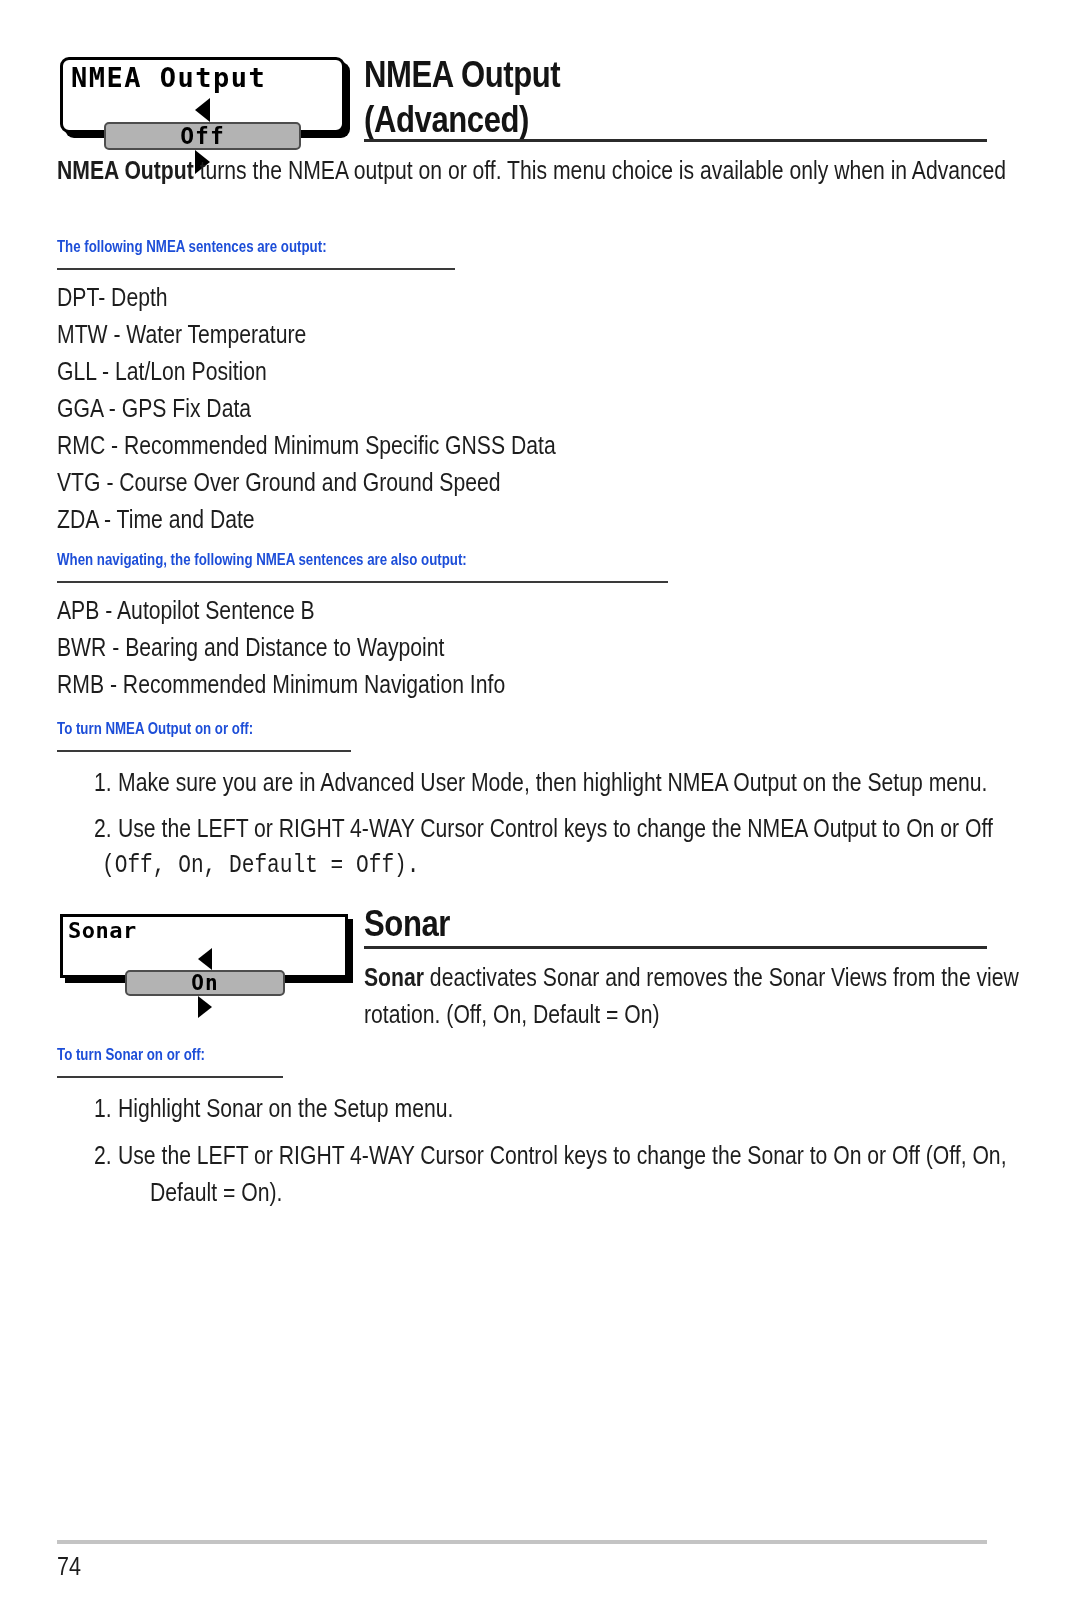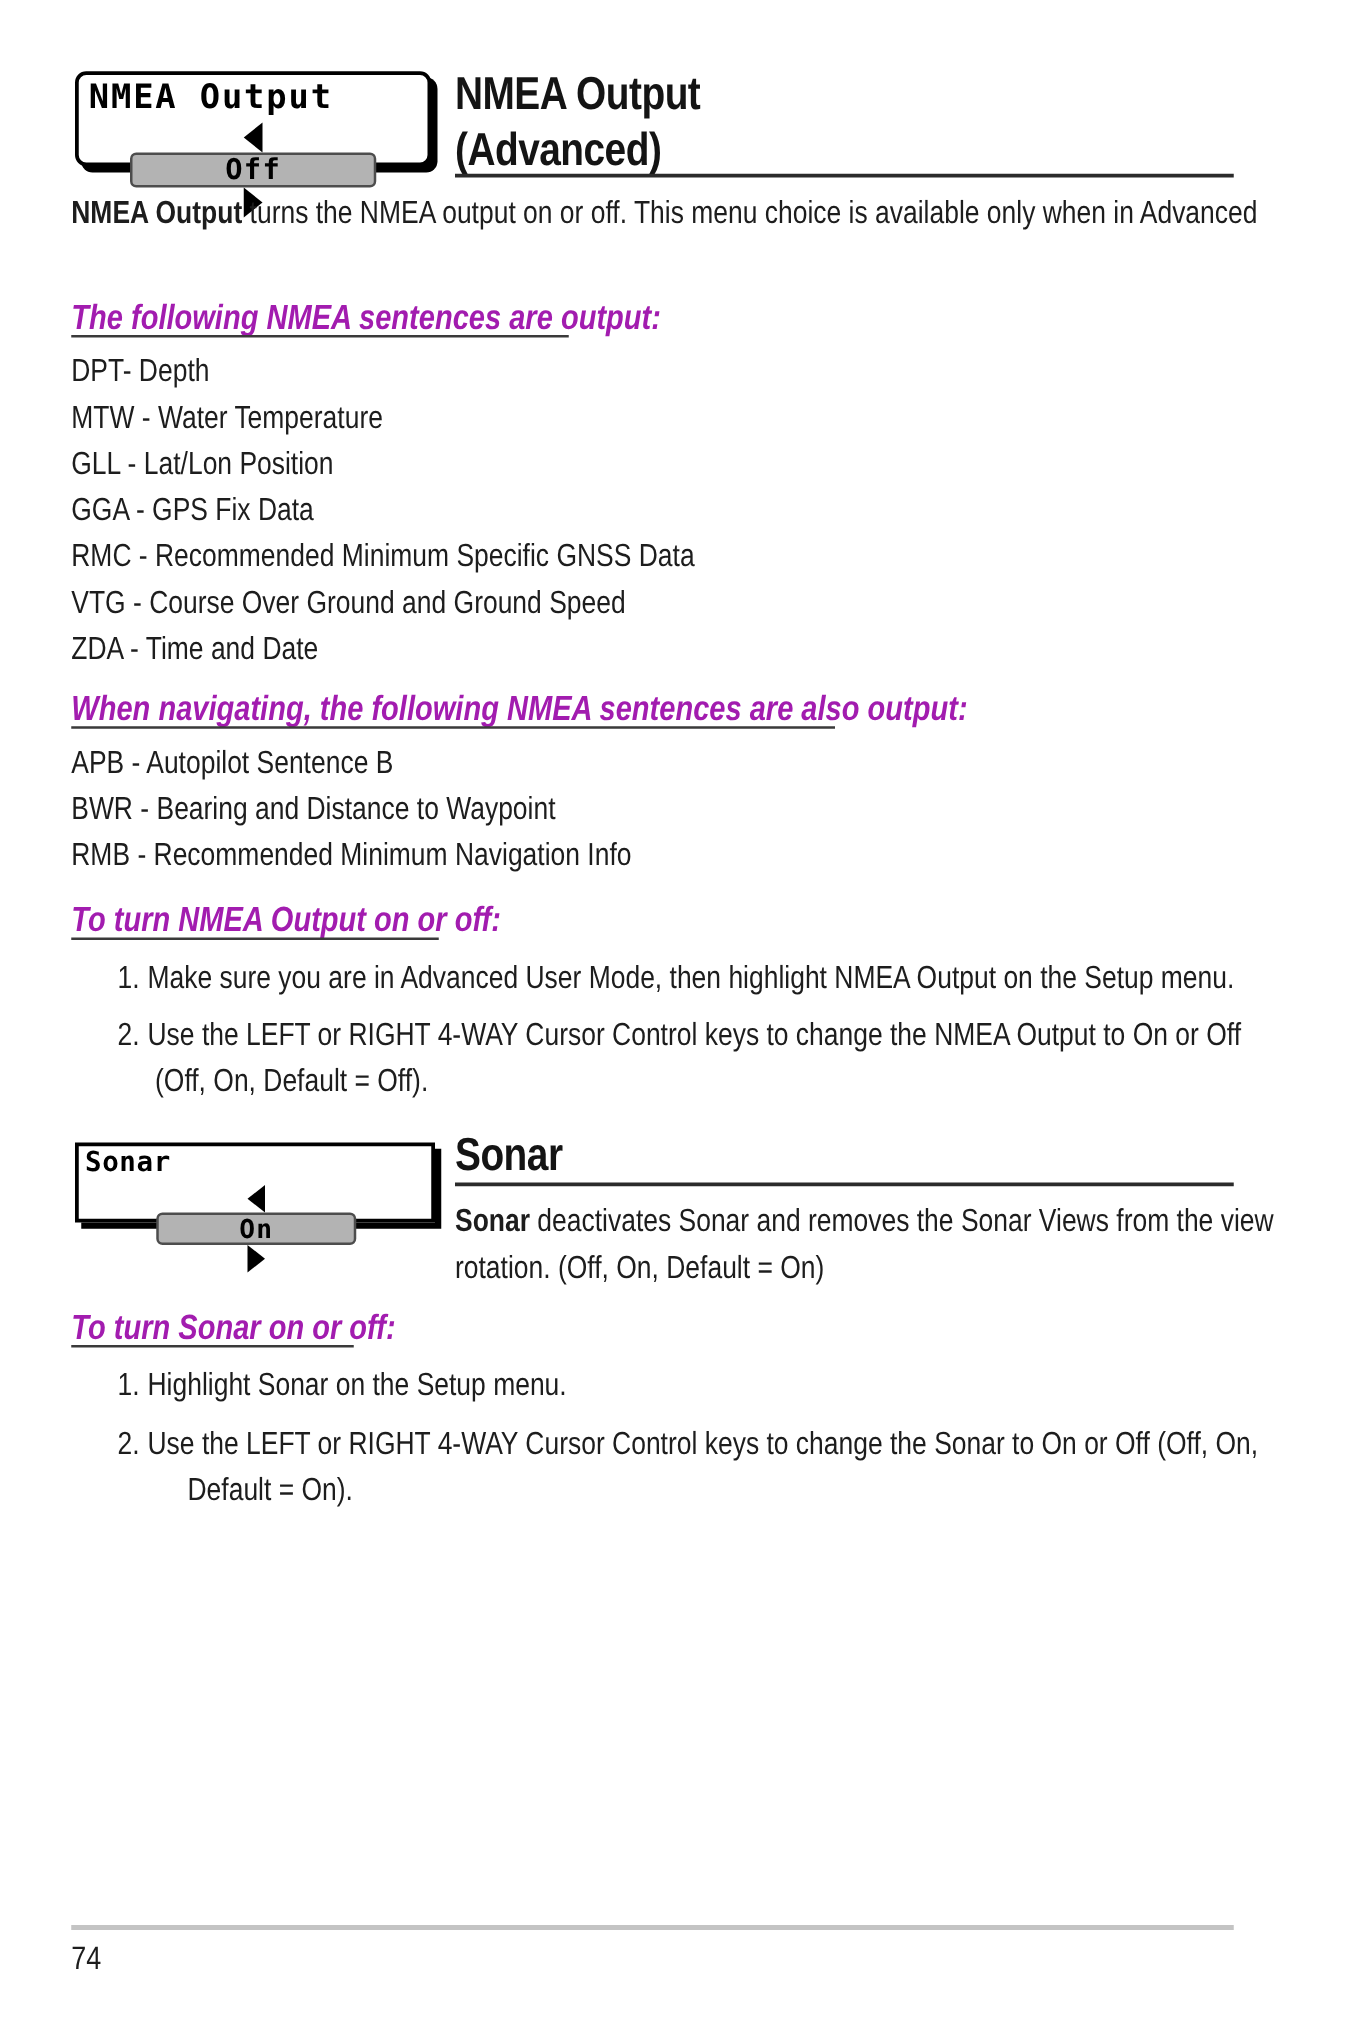"The following NMEA sentences are" .subhead { color: #a21caf -> #1d4ed8; font-size: 28px -> 16px; font-style: italic -> none }
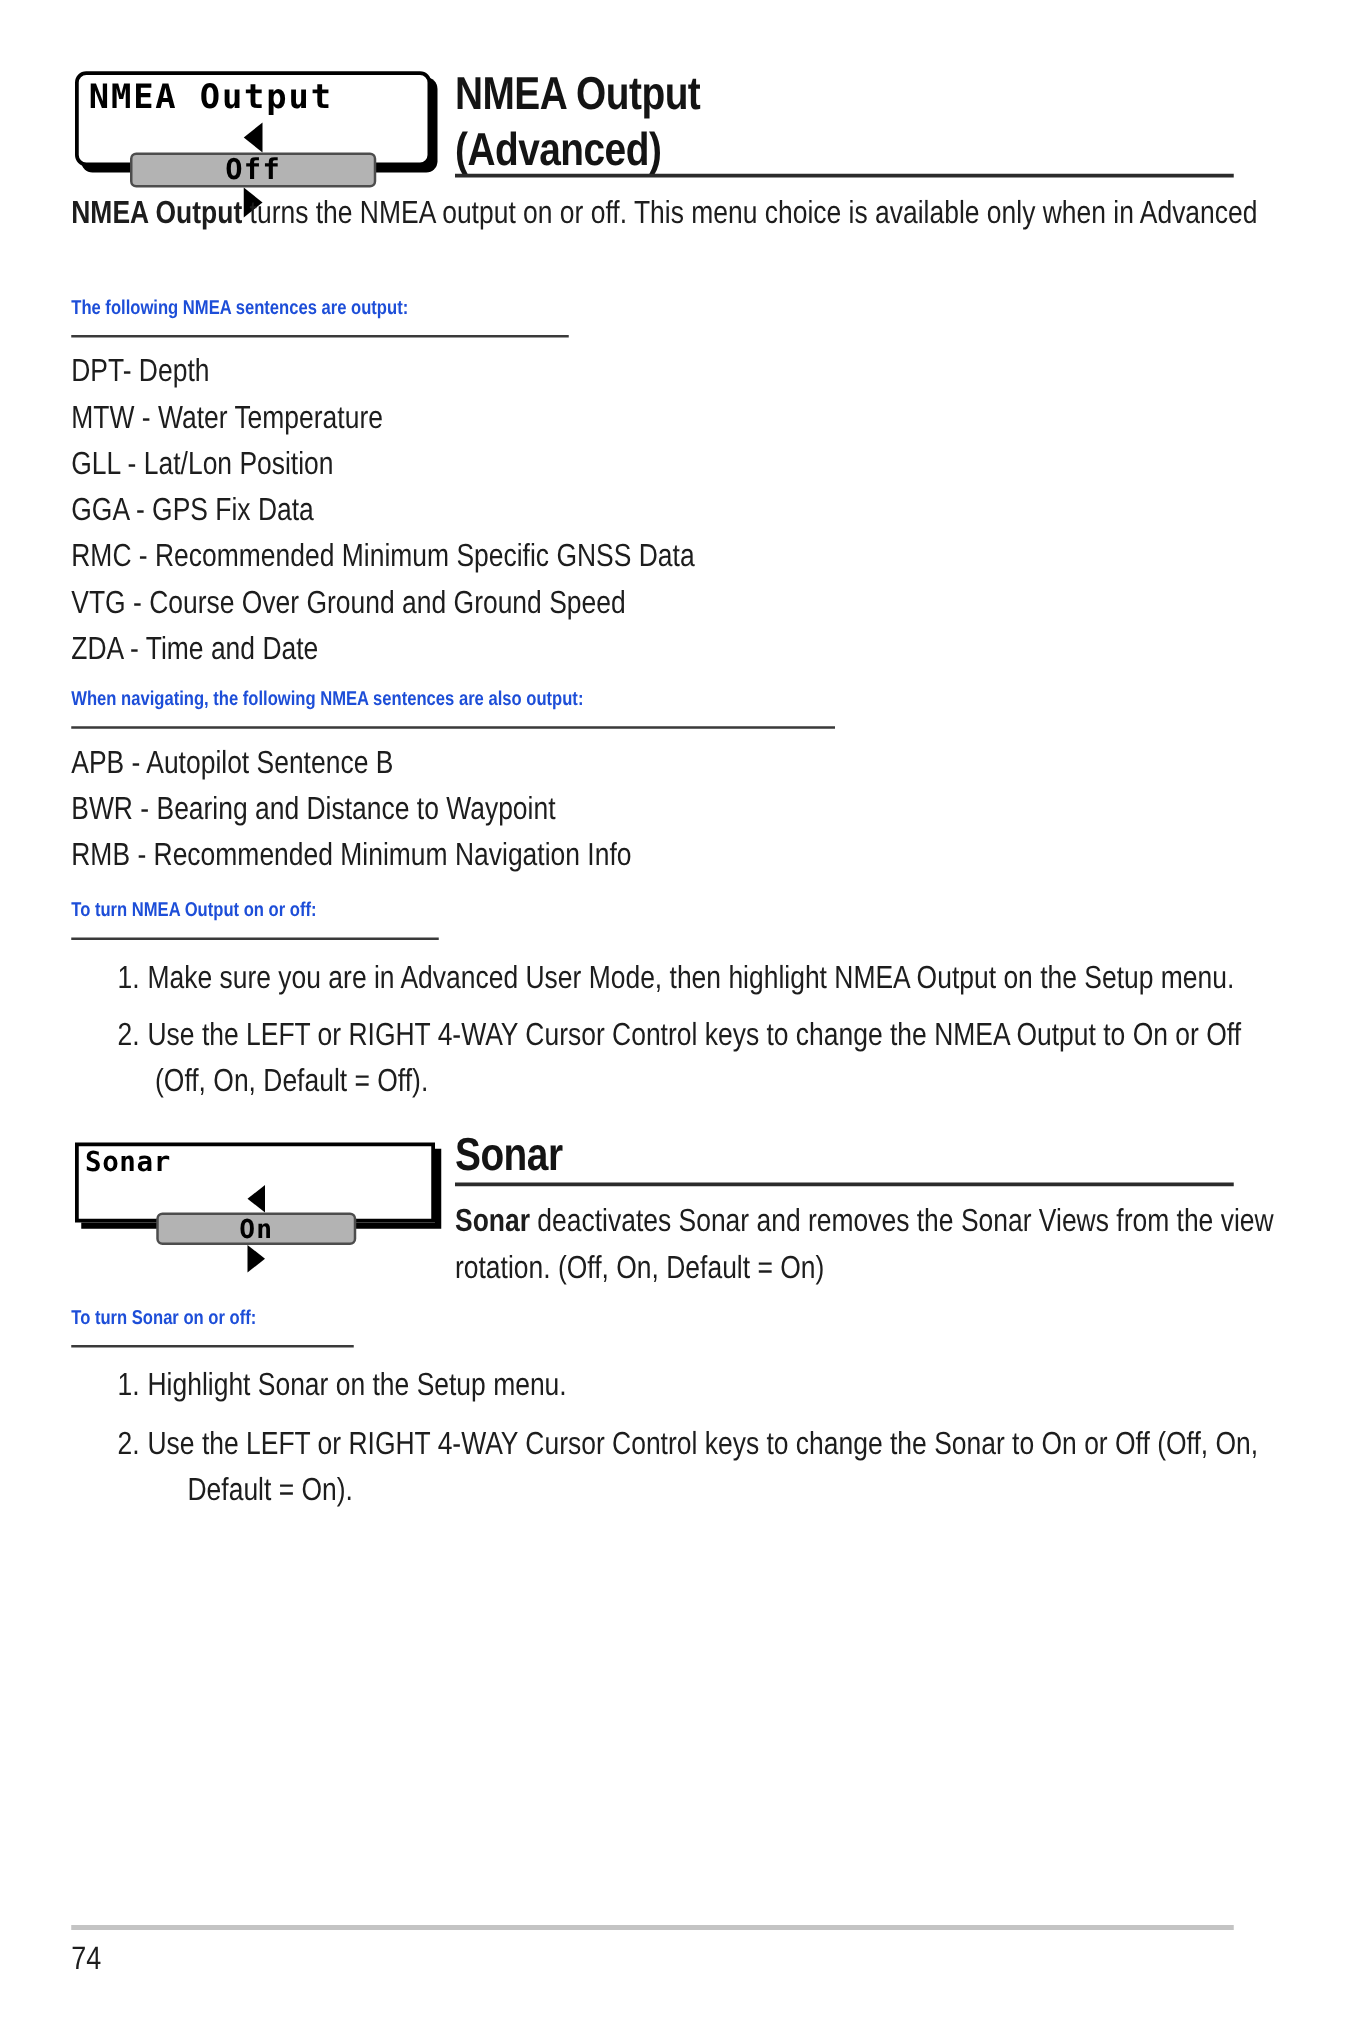"(Off, On, Default = Off)." span.txt { font-family: none -> Liberation Mono, monospace; left: 124px -> 102px }
